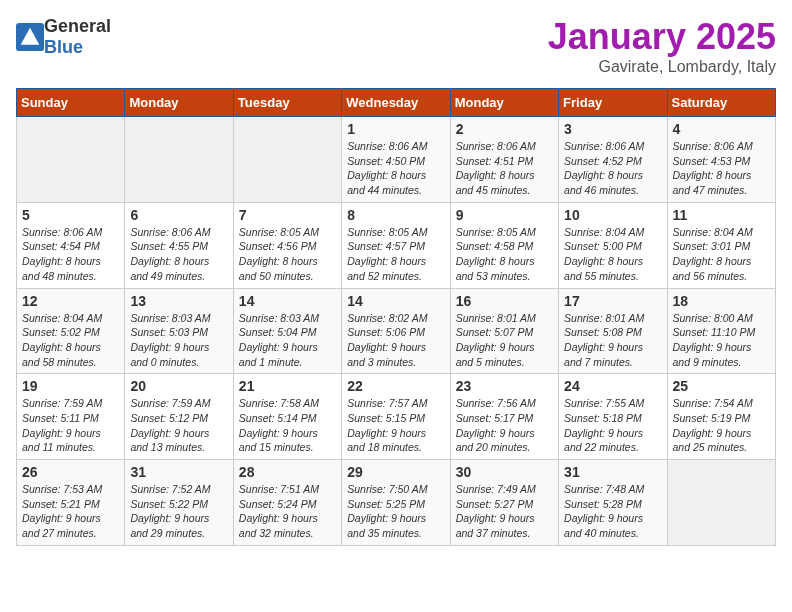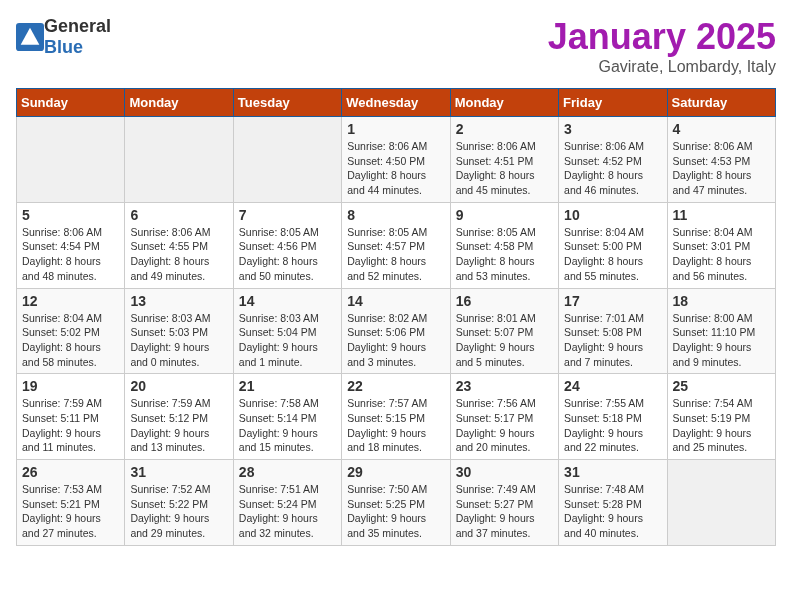"Sunrise: 8:06 AM Sunset: 4:50" .day-info { font-style: none -> italic }
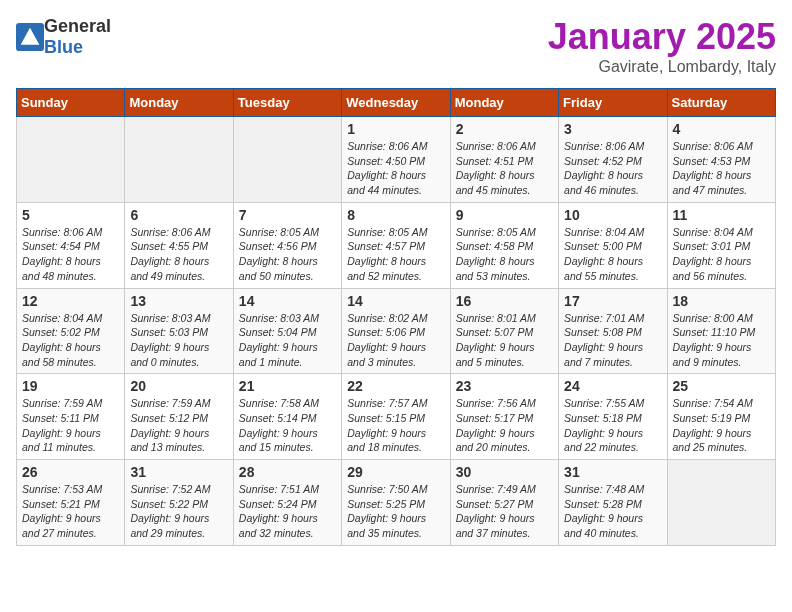"Sunrise: 7:01 AM Sunset: 5:08" div.day-info { text: 7:01 -> 8:01 }
